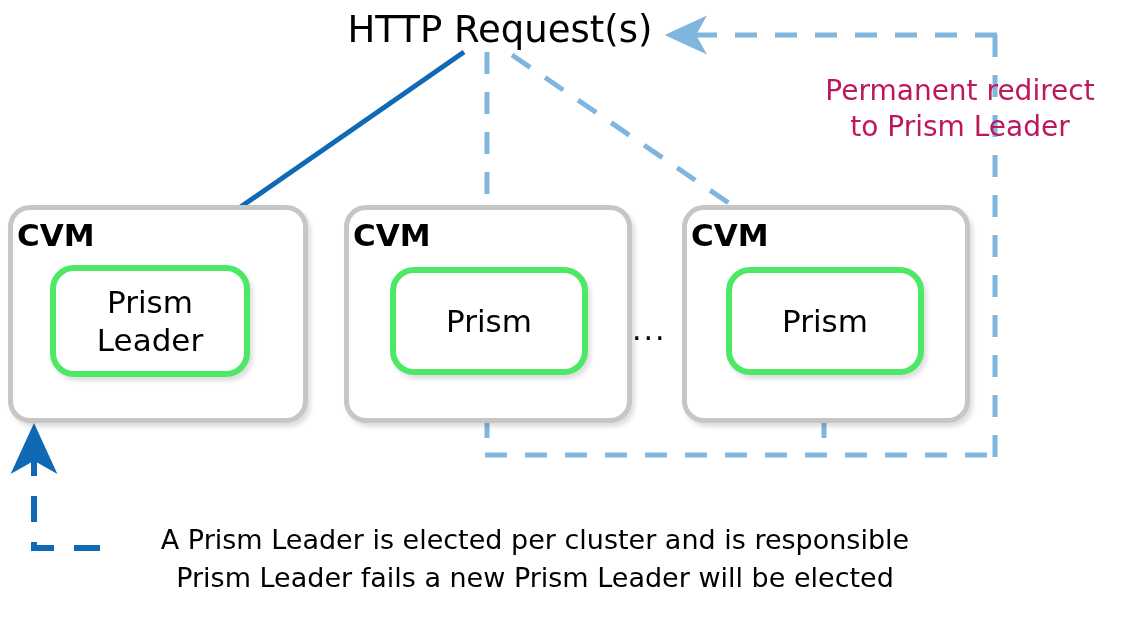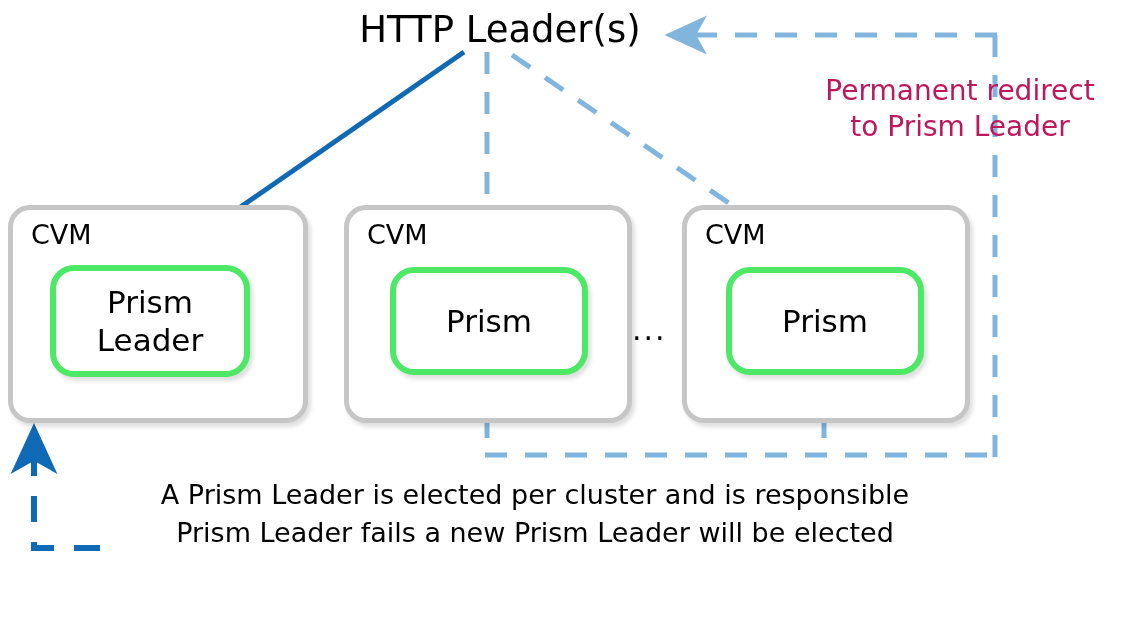"HTTP Leader(s)" div.title { text: Leader -> Request }
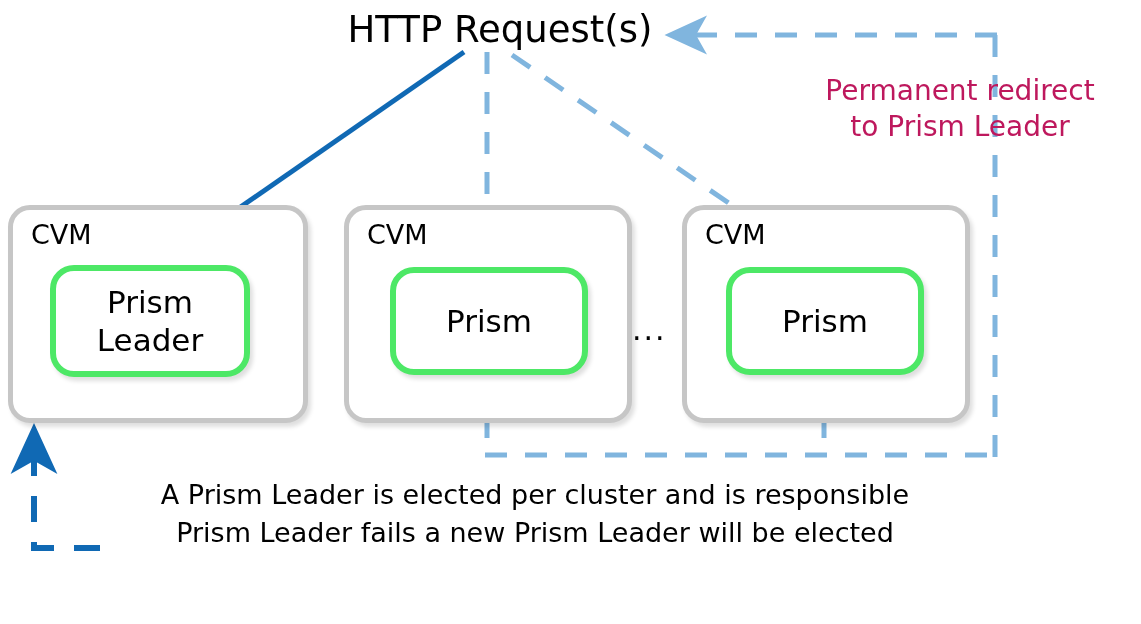"CVM" .cvm-label { font-size: 27px -> 31px; font-weight: none -> bold; left: 18px -> 4px }
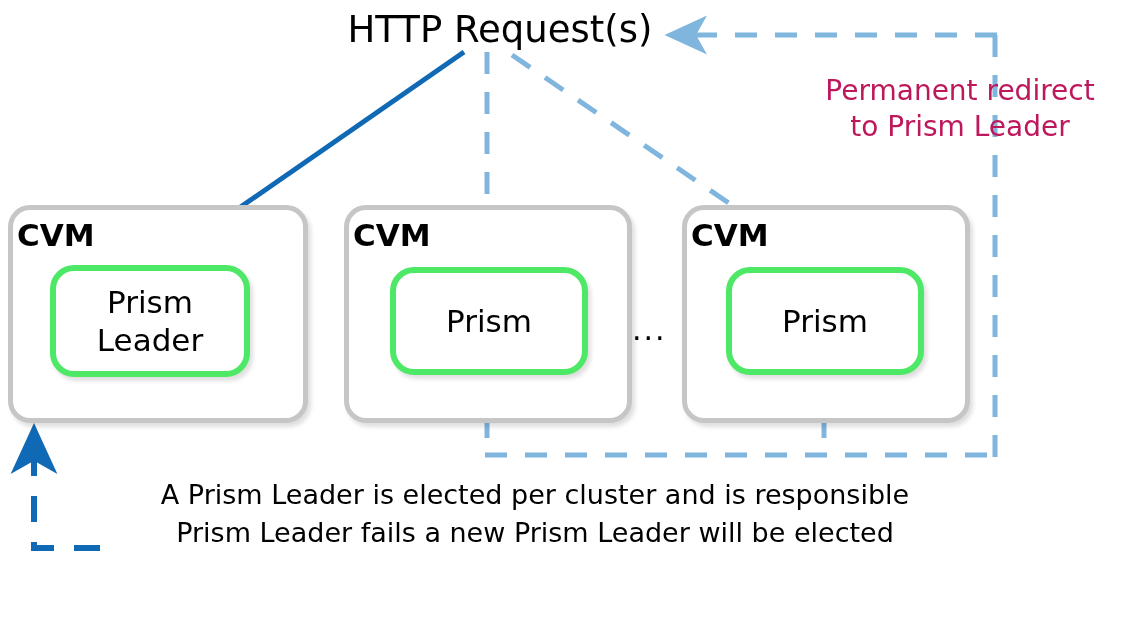"A Prism Leader is elected" .caption { top: 476px -> 521px }
